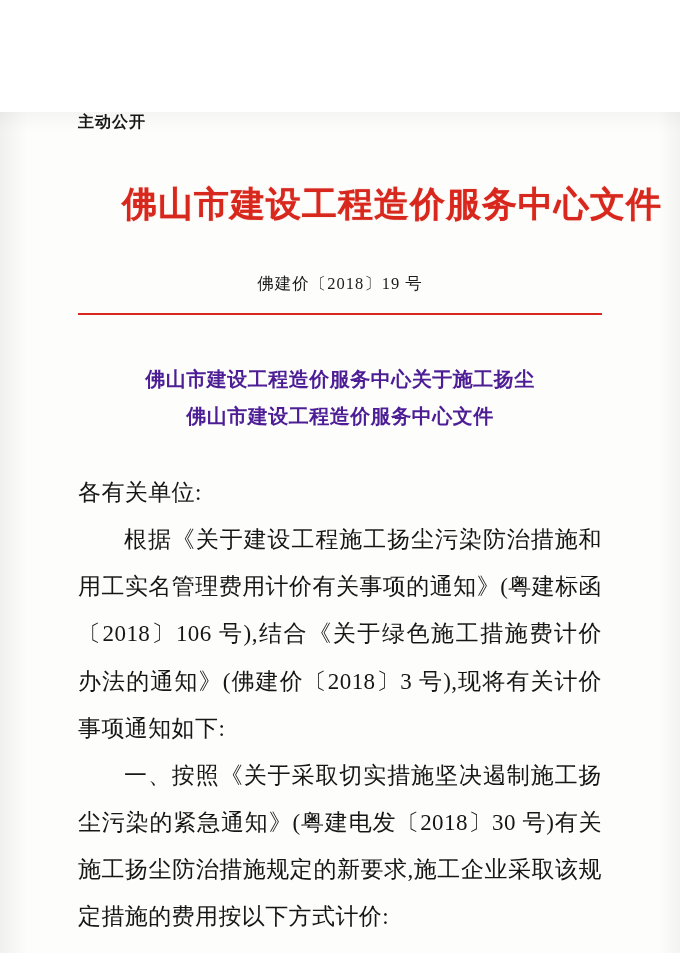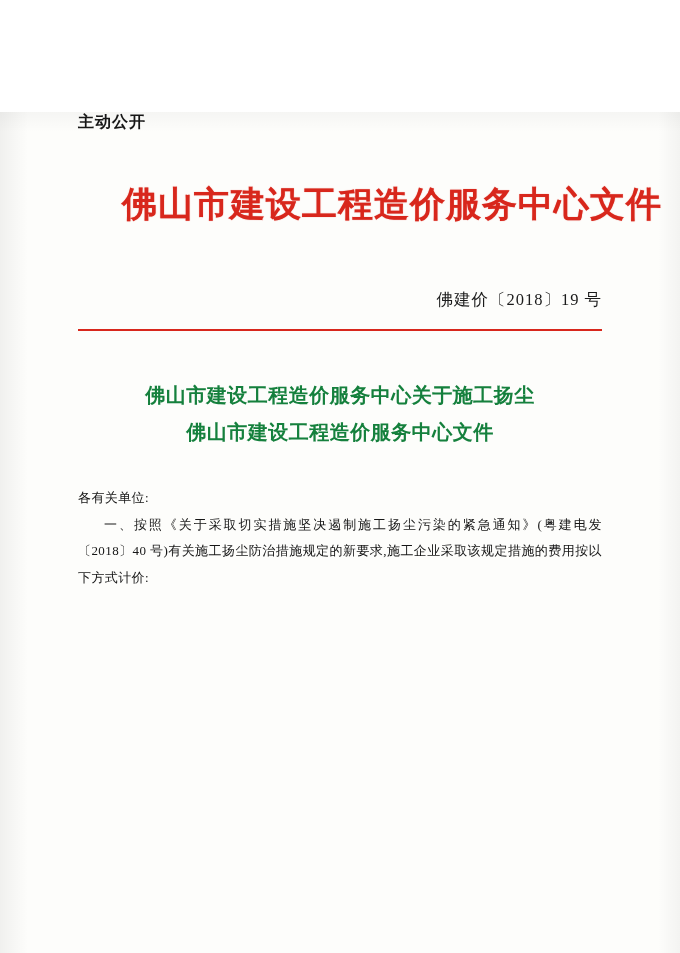"佛建价〔2018〕19 号" .doc-number { margin-top: 64px -> 48px; text-align: right -> center }
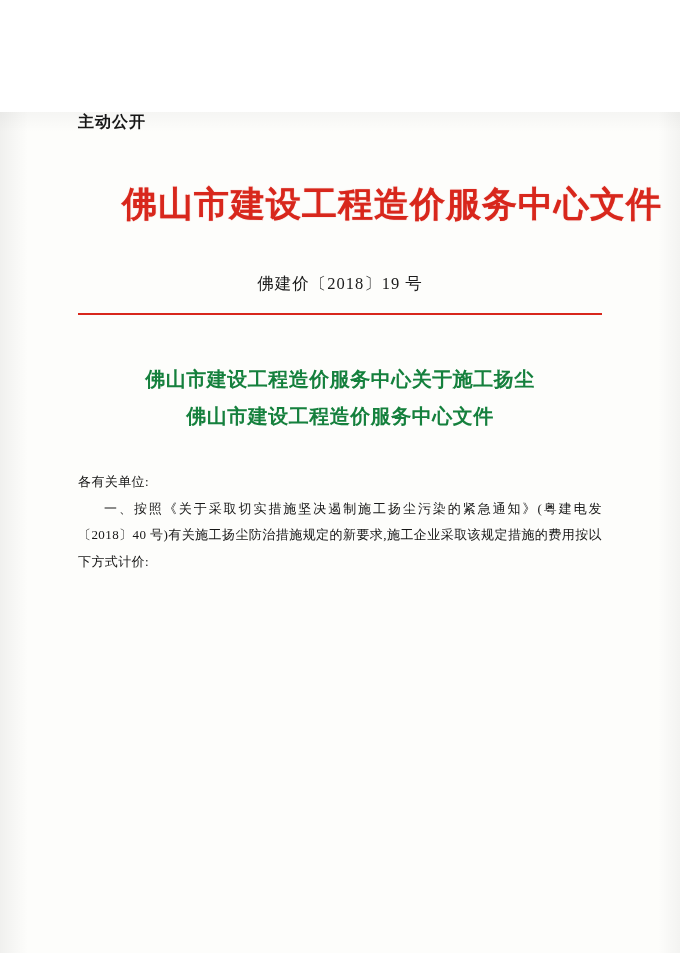"佛山市建设工程造价服务中心关于施工扬尘" .title-block { color: #15803d -> #4c1d95 }
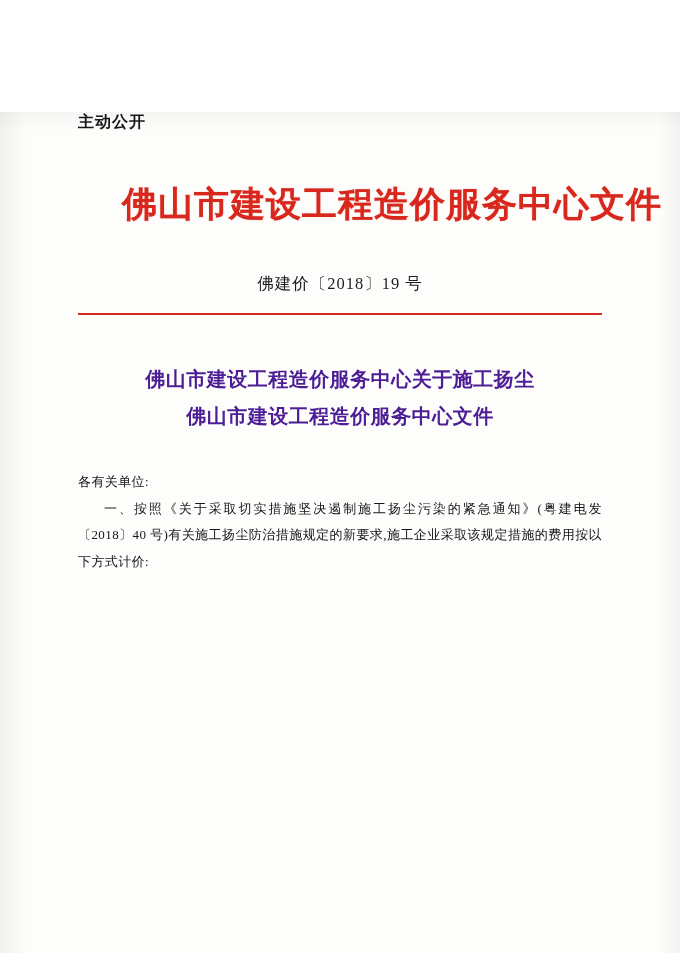"各有关单位:" .body-block { font-size: 13px -> 23px }
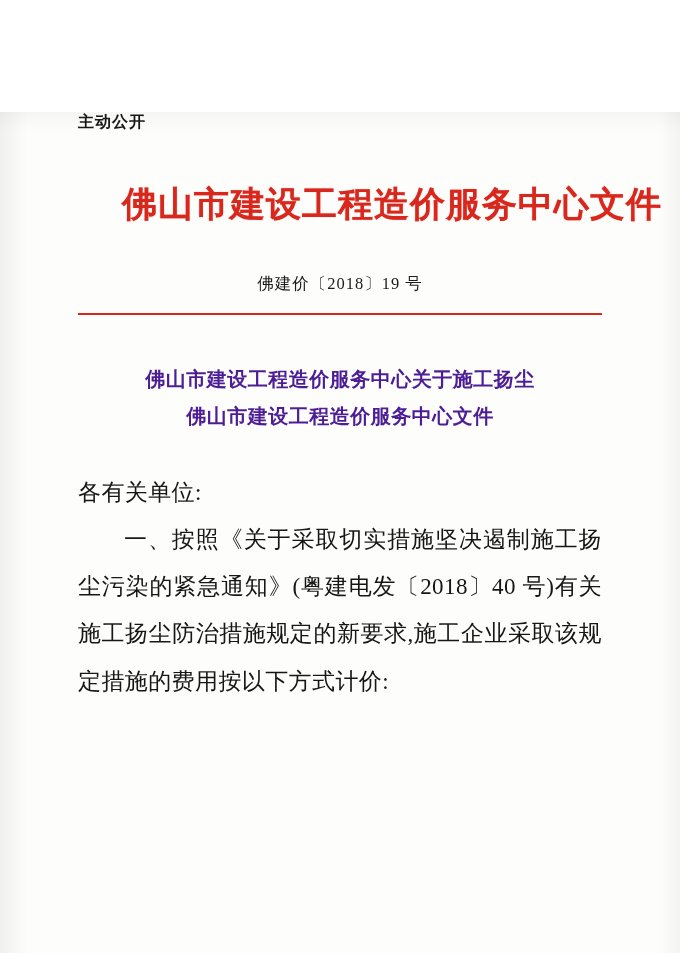"根据《关于建设工程施工扬尘污染防治措施和用工实名管理费用计价有关事项的通知》(粤" p.indent-2 { html: none -> <p>根据《关于建设工程施工扬尘污染防治措施和用工实名管理费用计价有关事项的通知》(粤建标函〔2018〕106 号),结合《关于绿色施工措施费计价办法的通知》(佛建价〔2018〕3 号),现将有关计价事项通知如下:</p> }
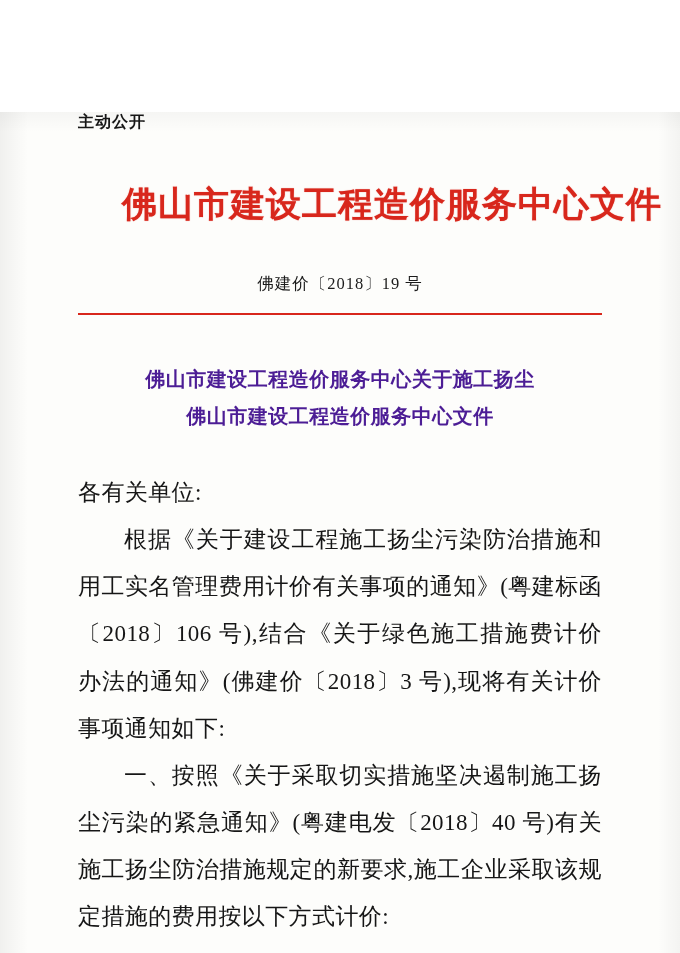"一、按照《关于采取切实措施坚决遏制施工扬尘污染的紧急通知》(粤建电发〔2018〕" p.indent-2 { text: 40 -> 30 }
